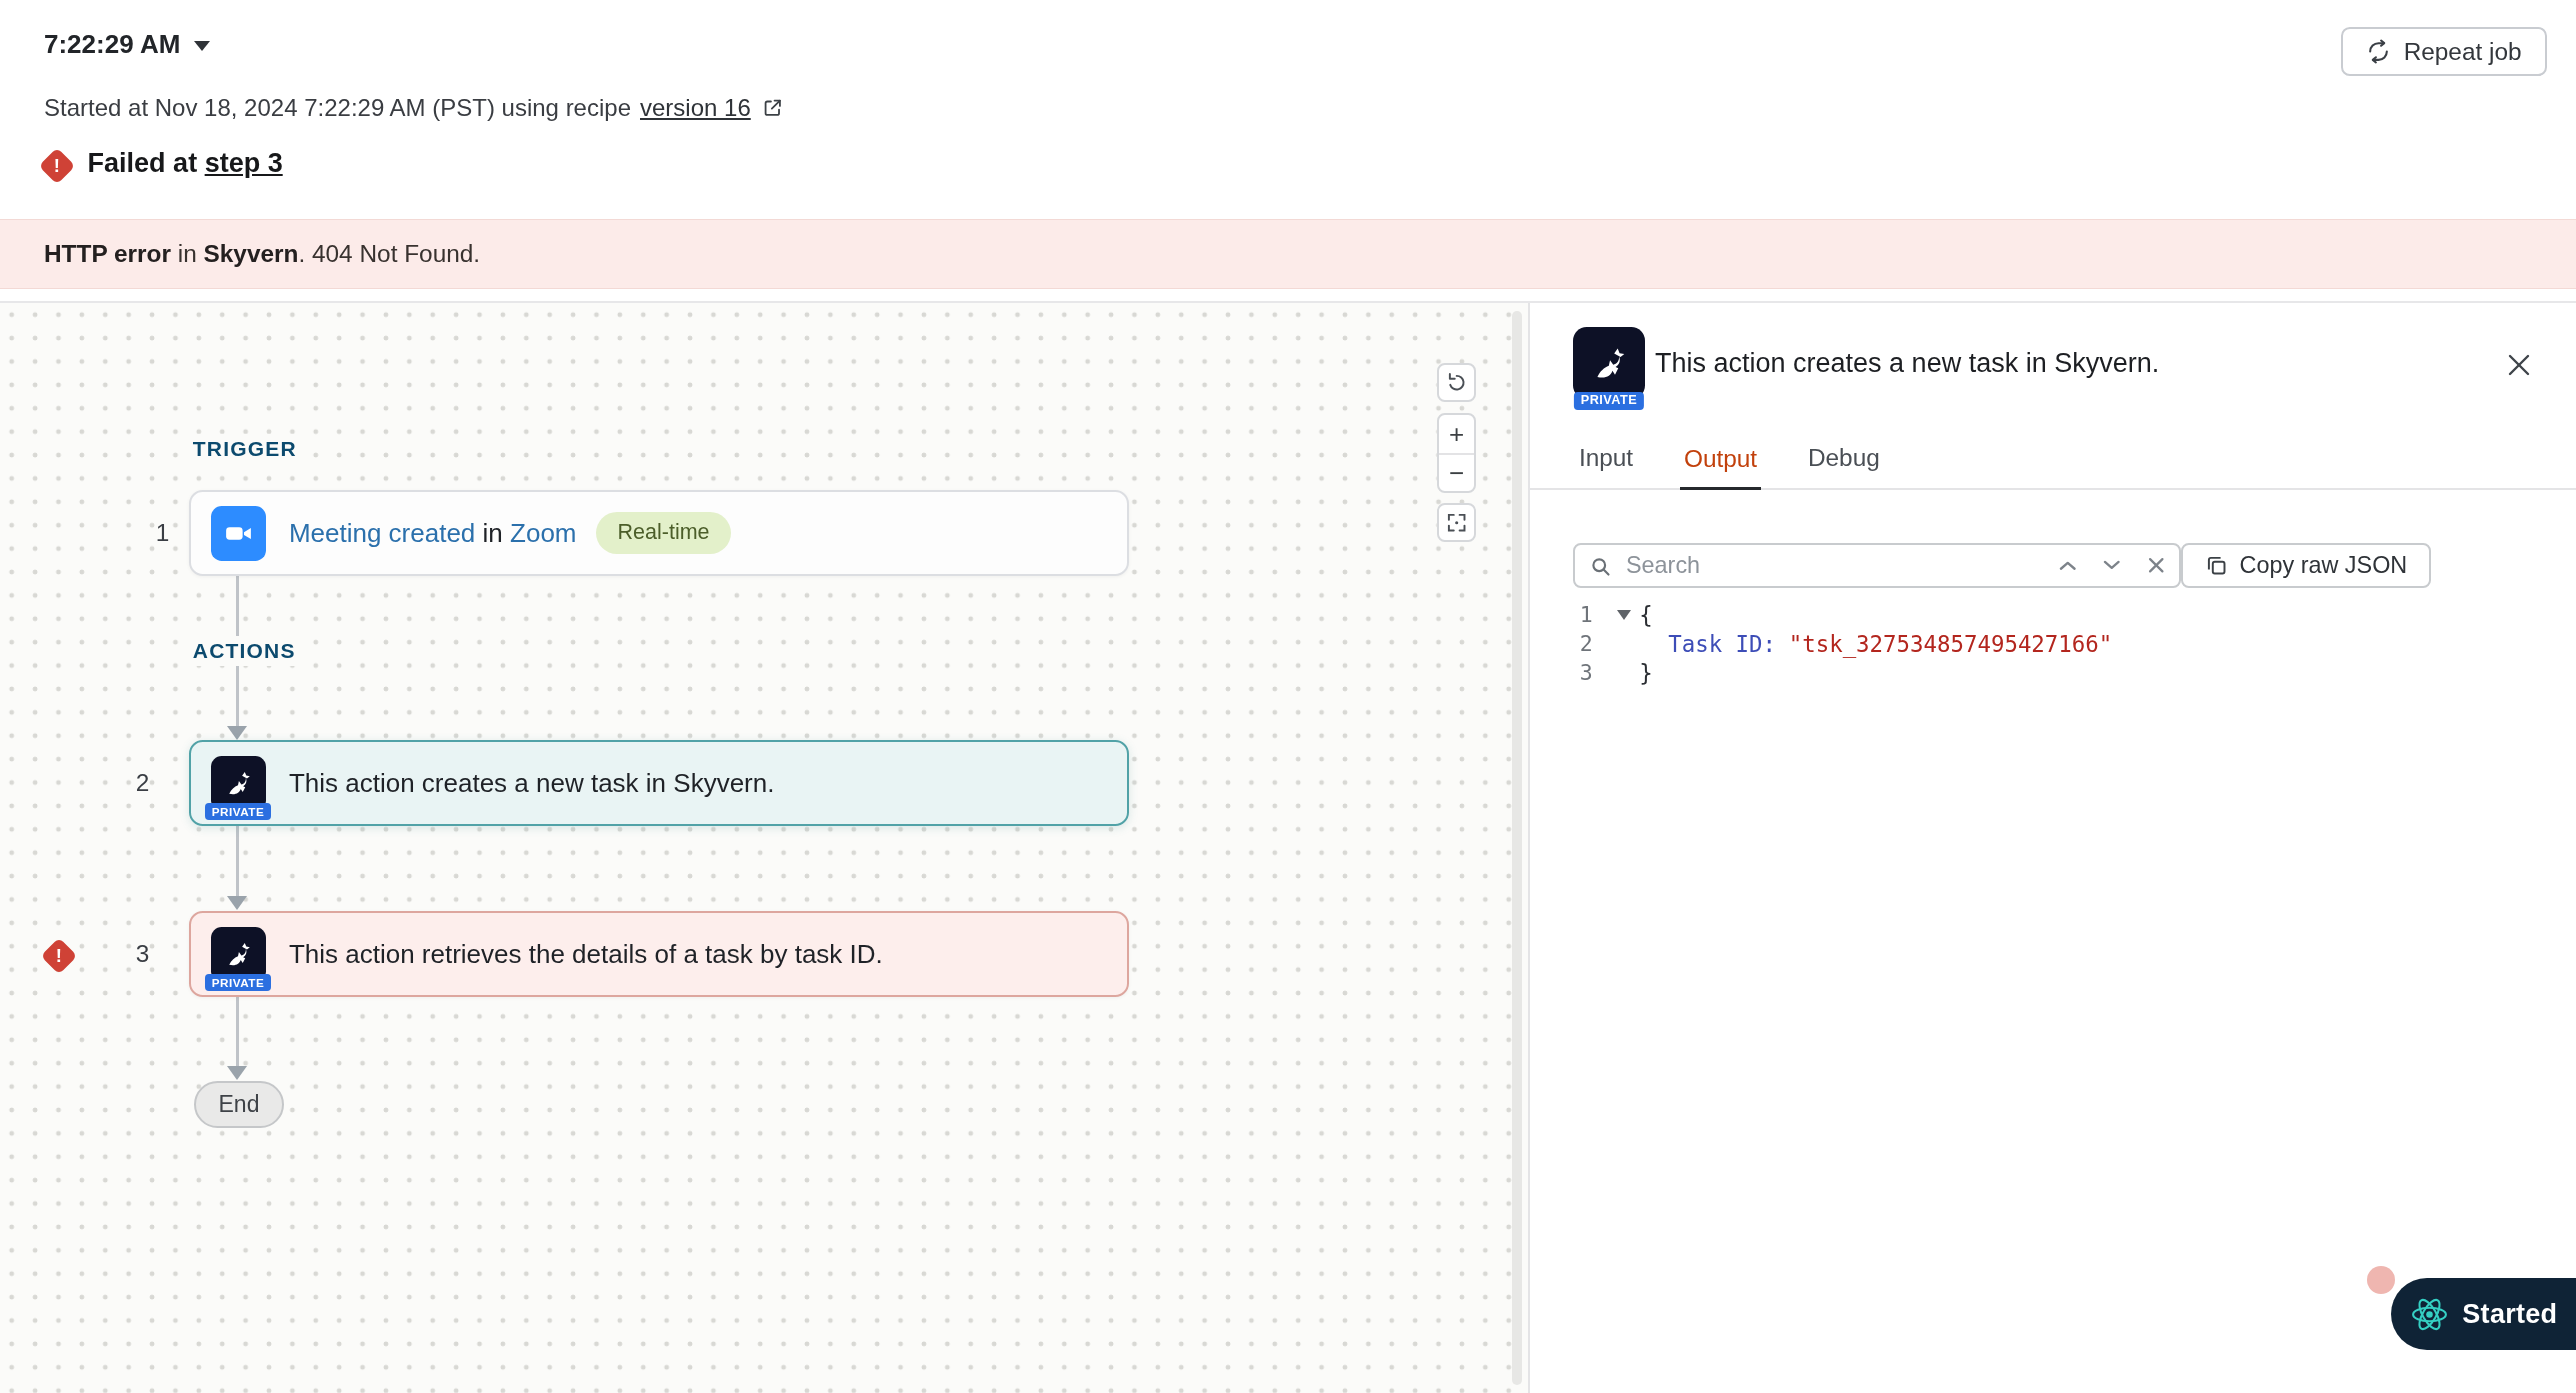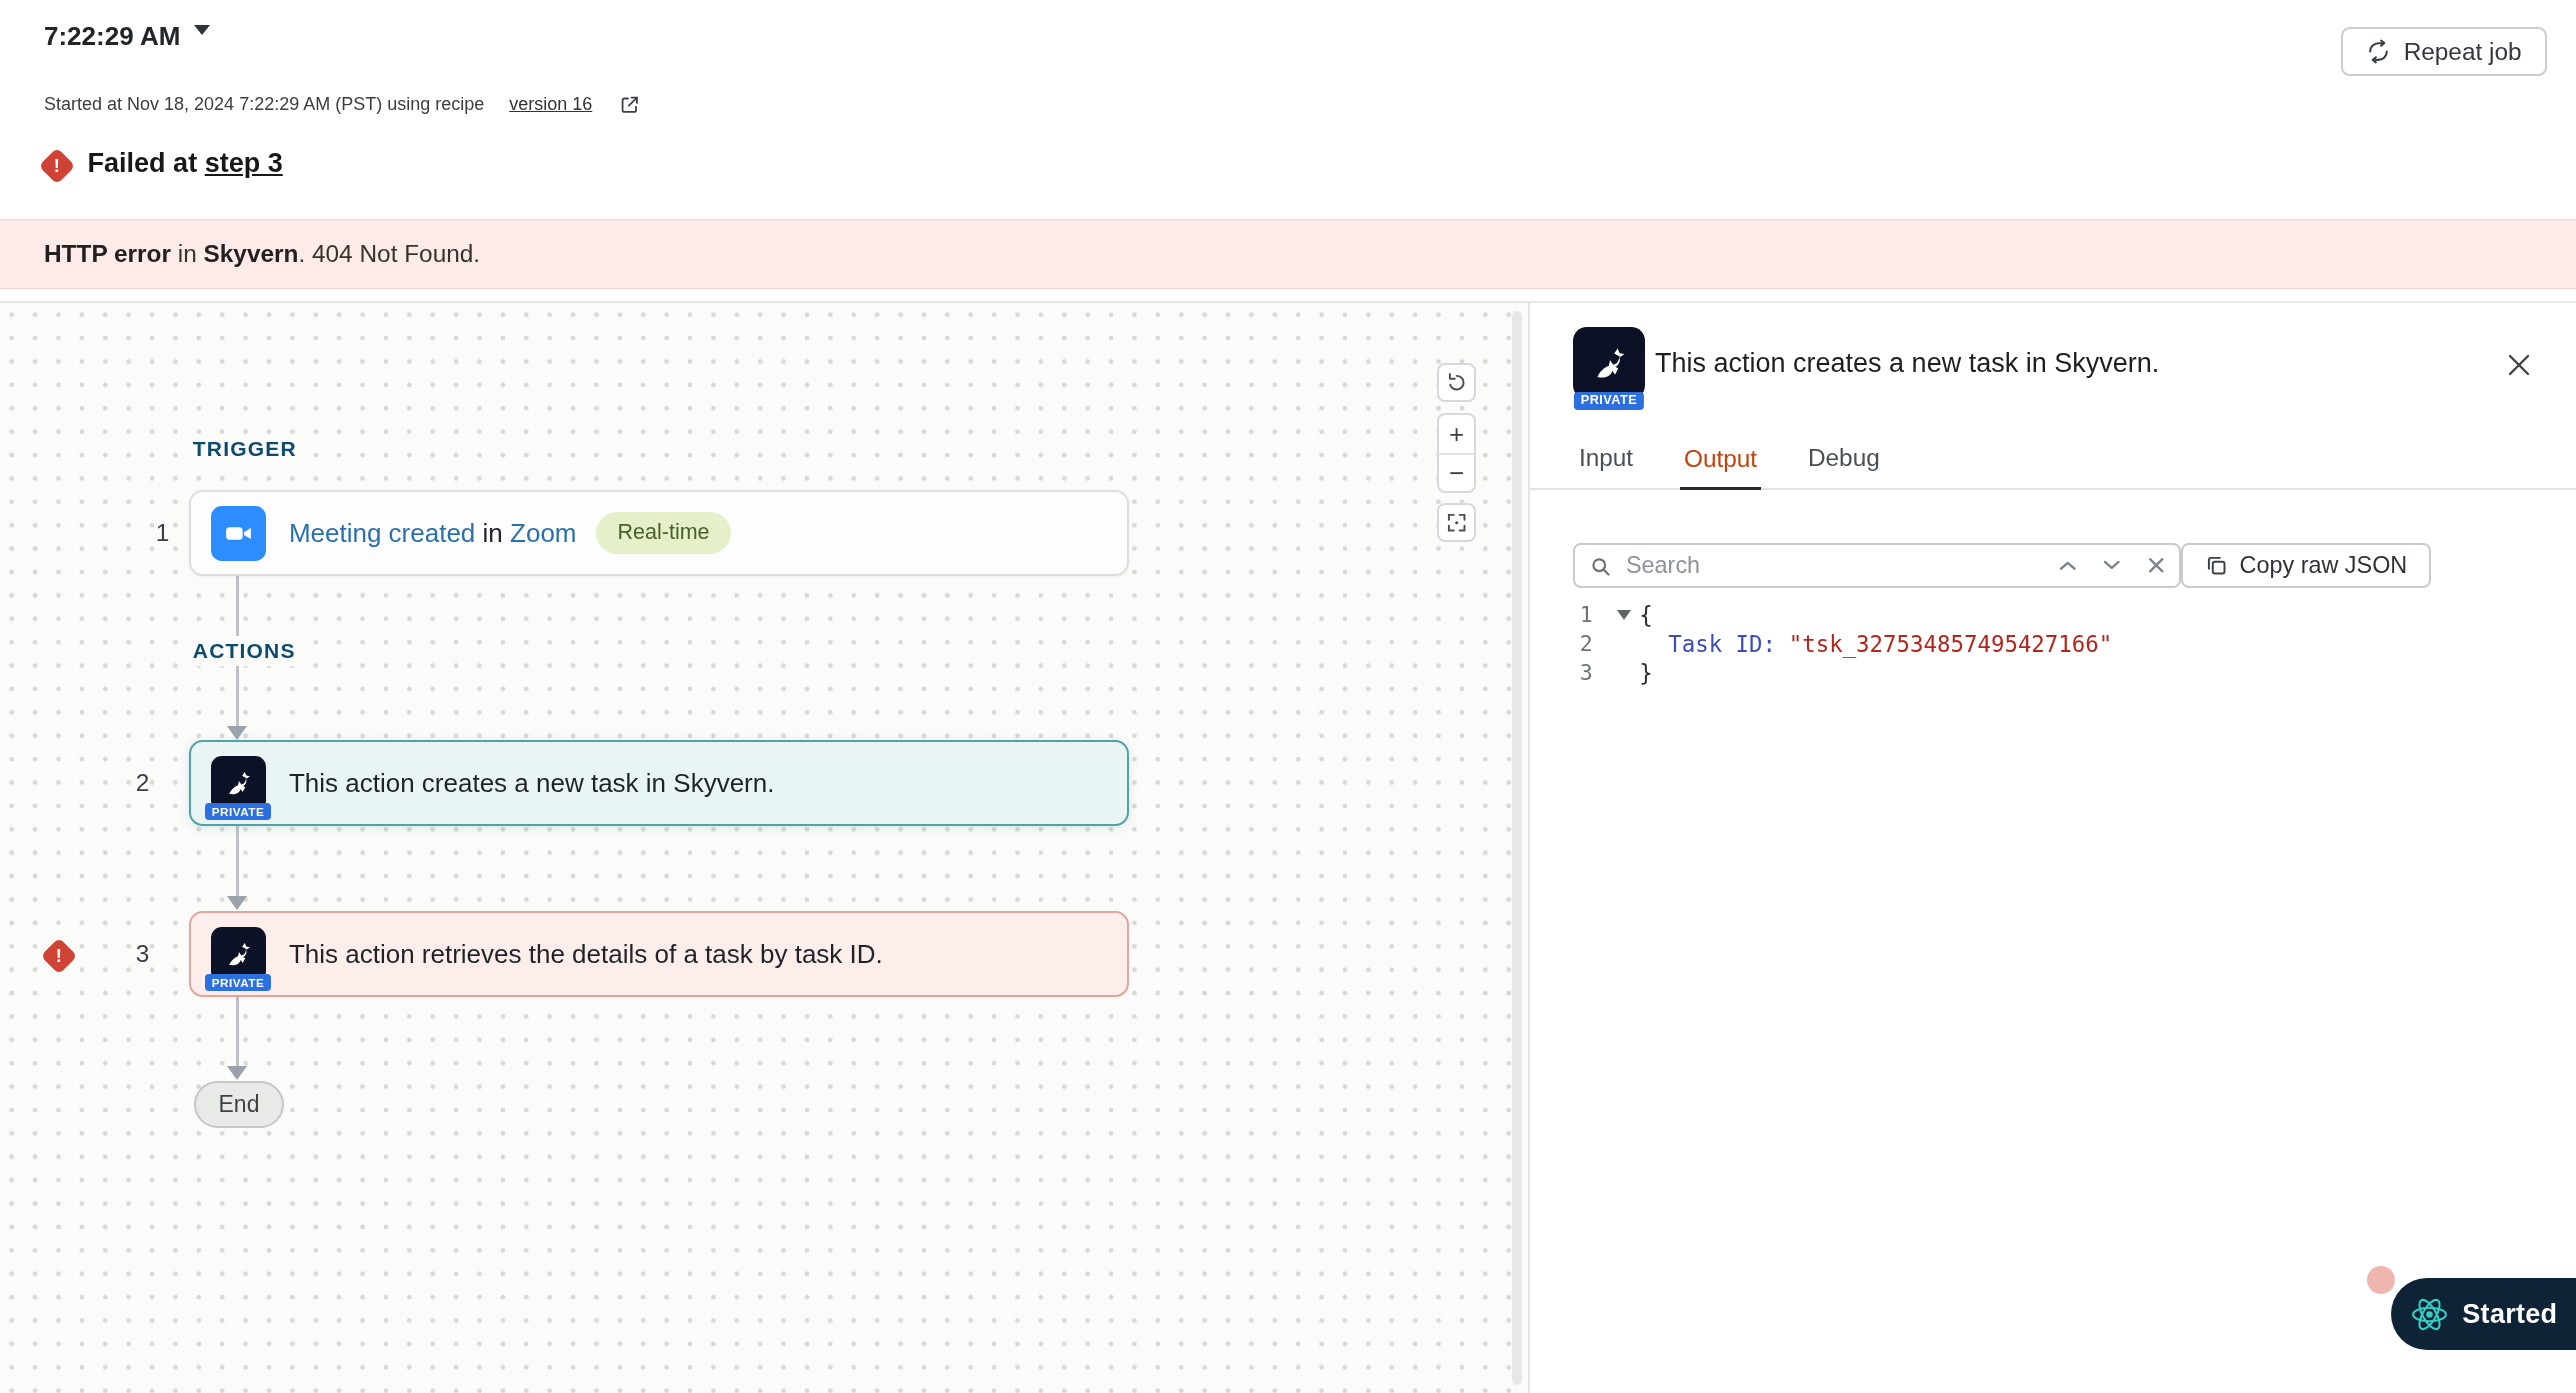"7:22:29 AM" .time-row { align-items: none -> center; top: 21px -> 29px }
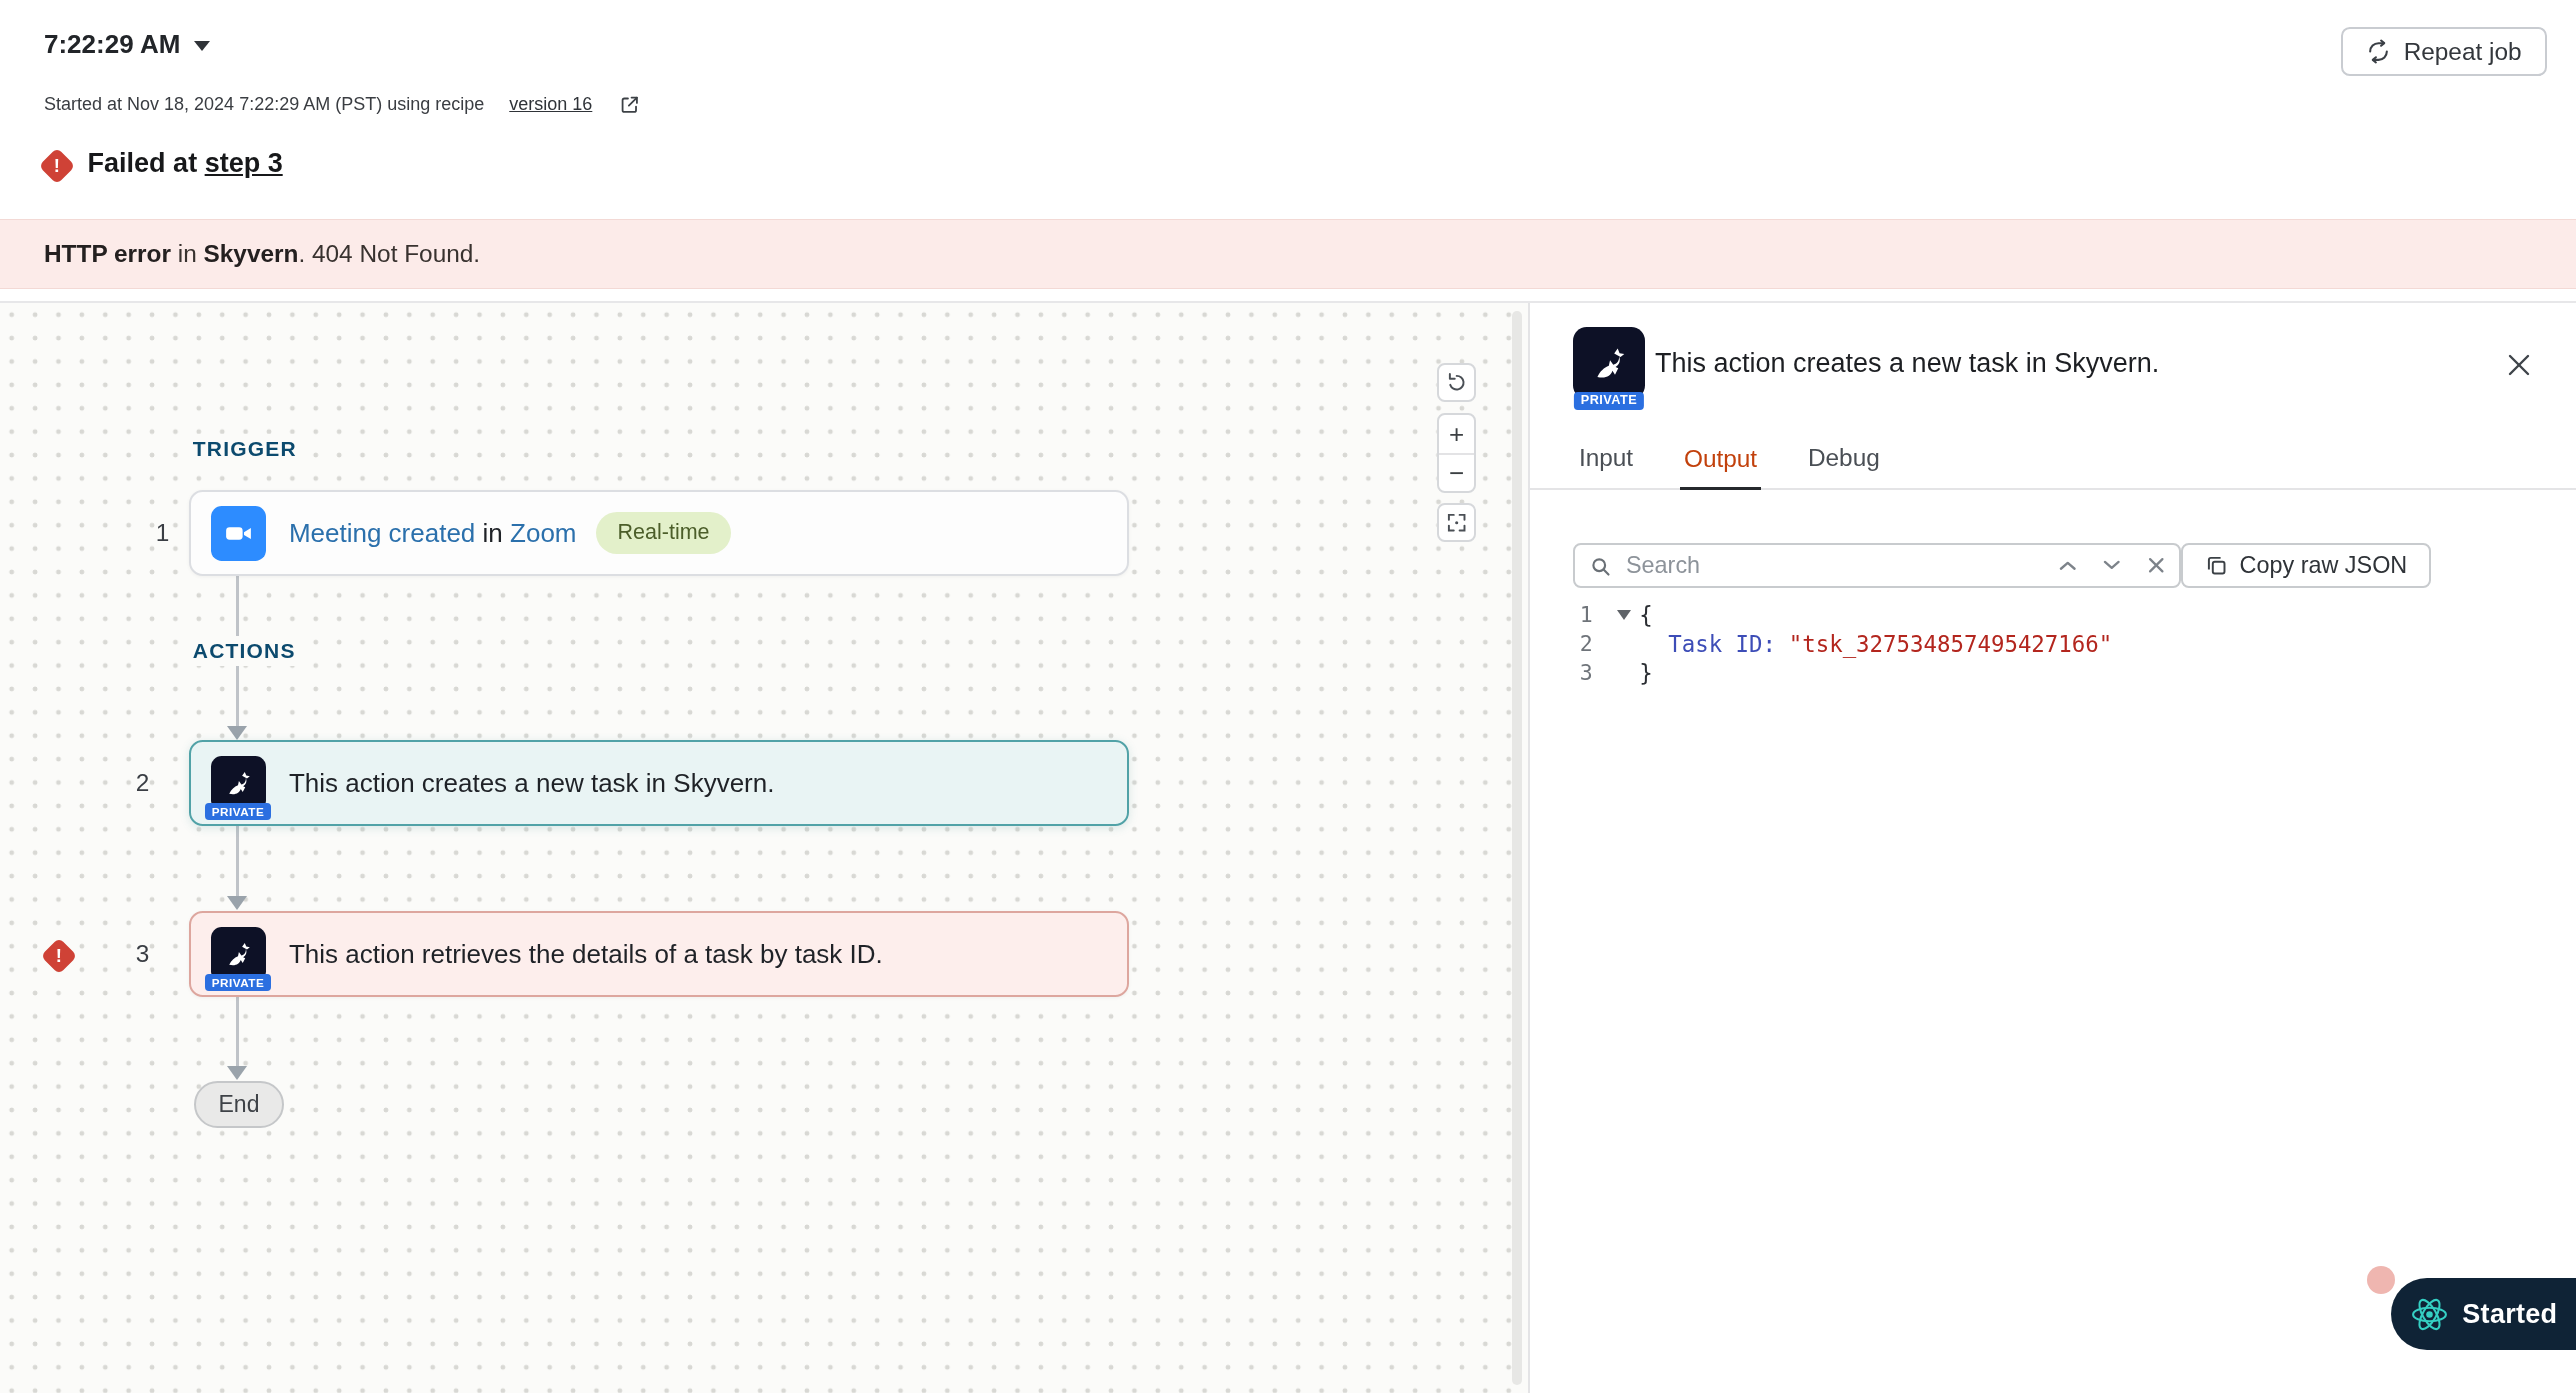"Started at Nov 18, 2024" .started-row { font-size: 18px -> 24px; gap: 25px -> 9px }
